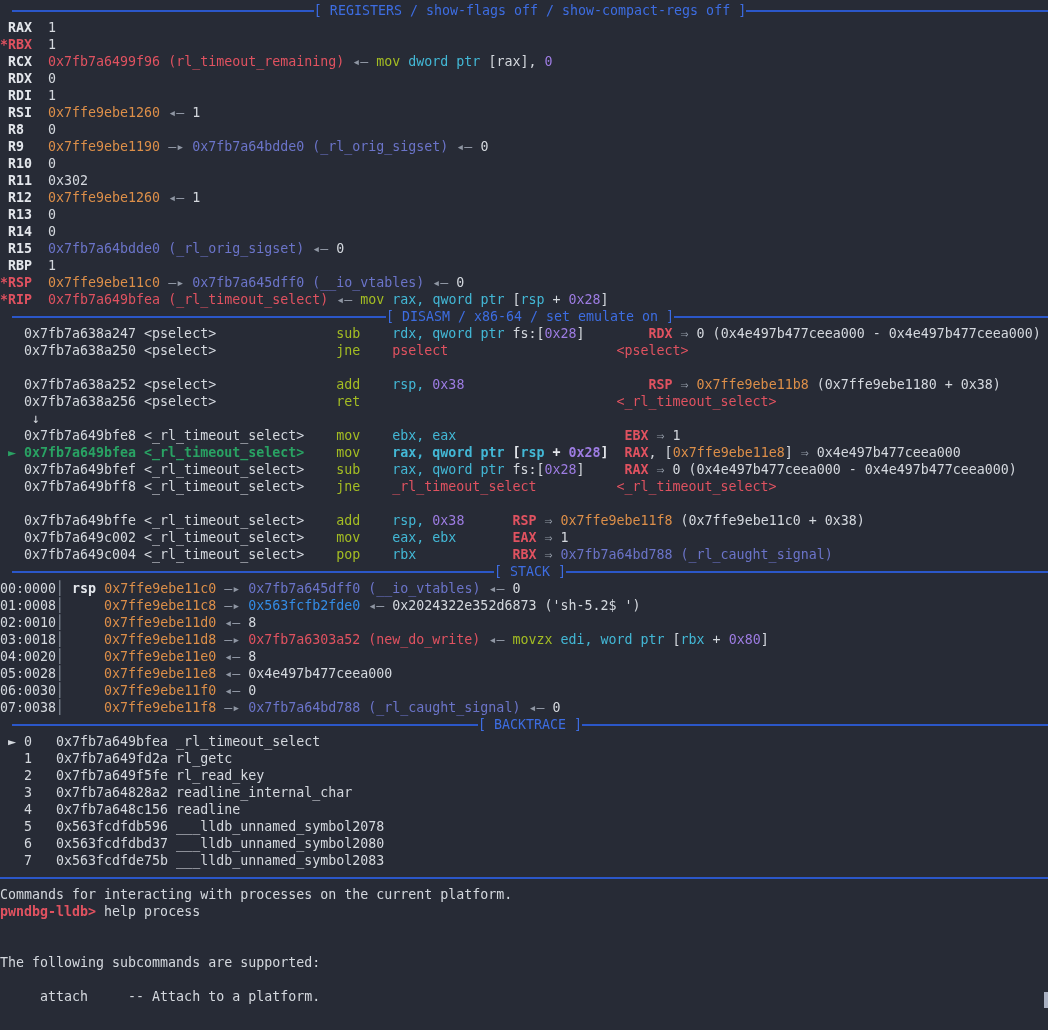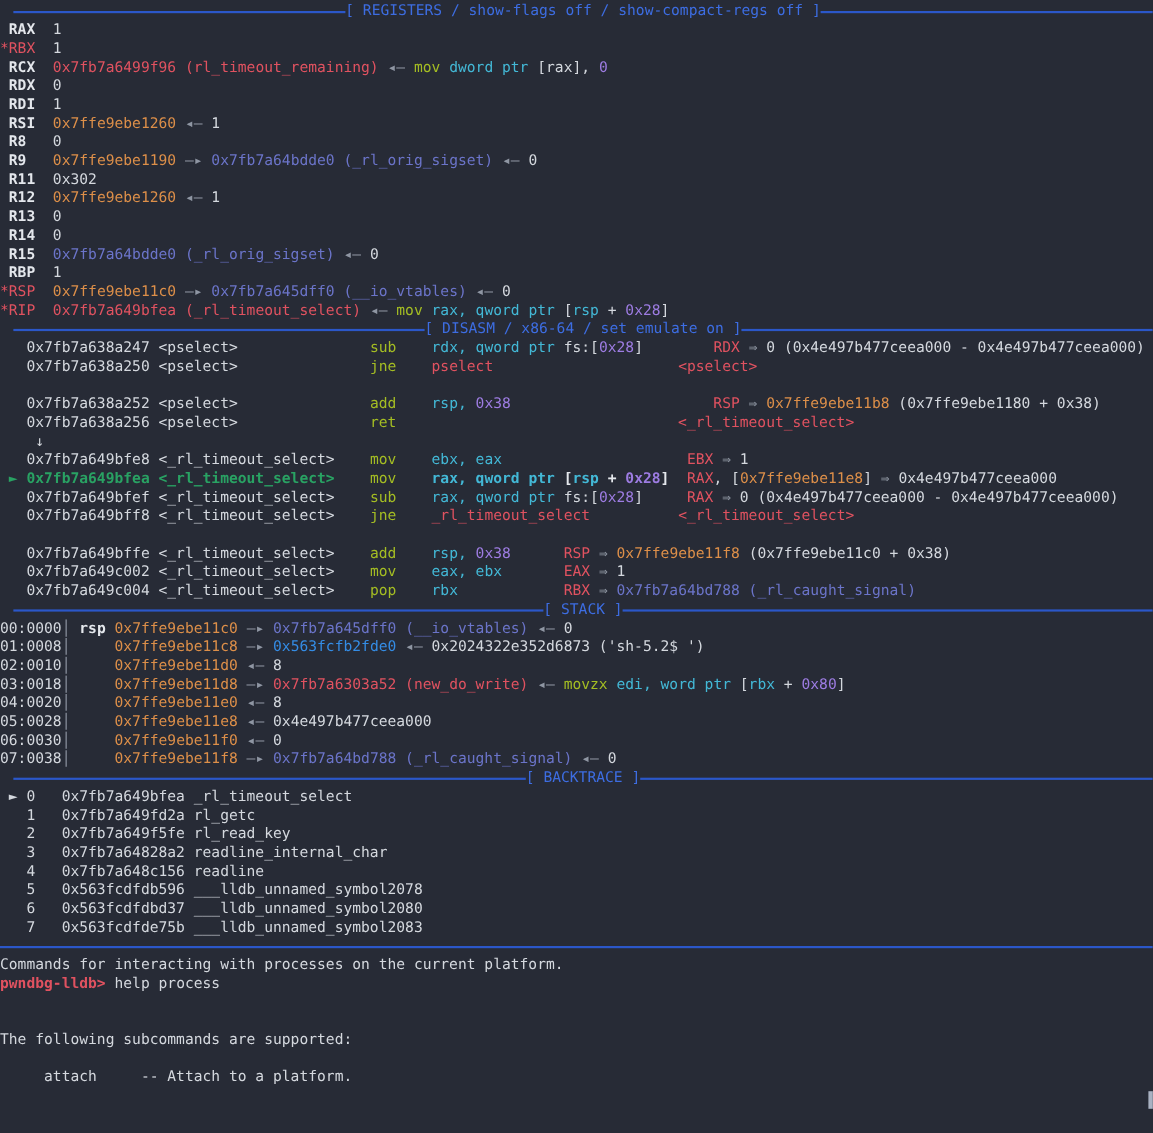"*RBX" .s-rb { font-weight: normal -> bold }
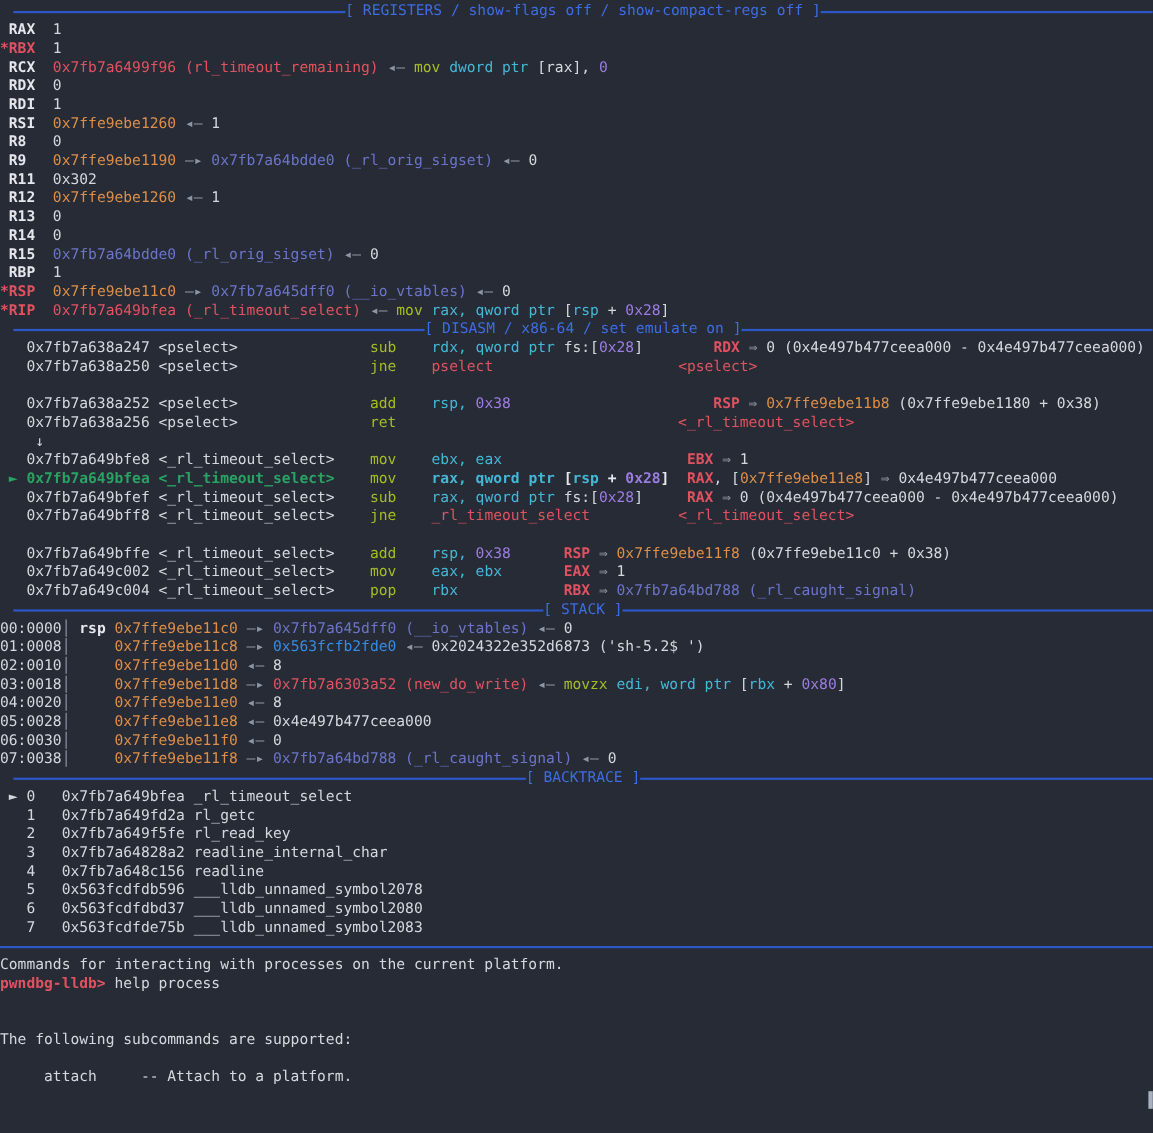"R10 0" div.row { html: none -> <div><span> R10 </span><span>0</span></div> }
